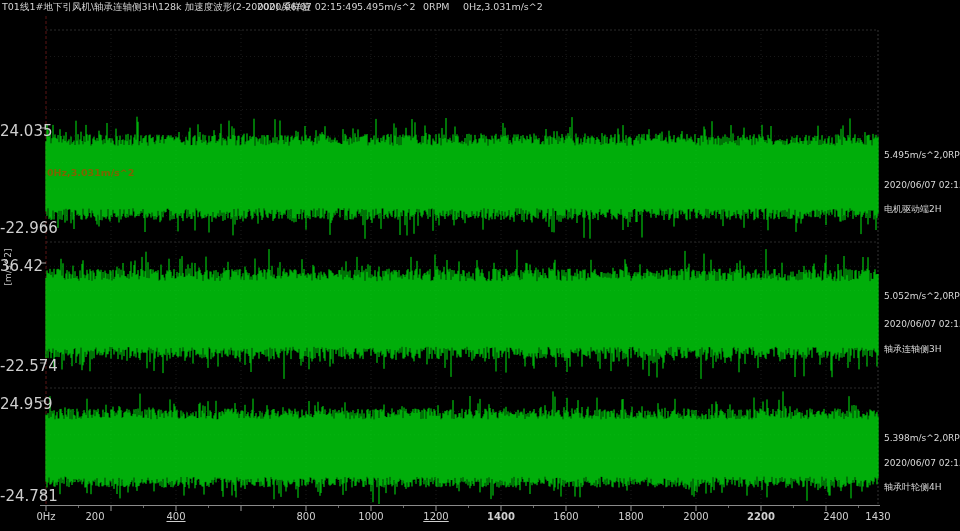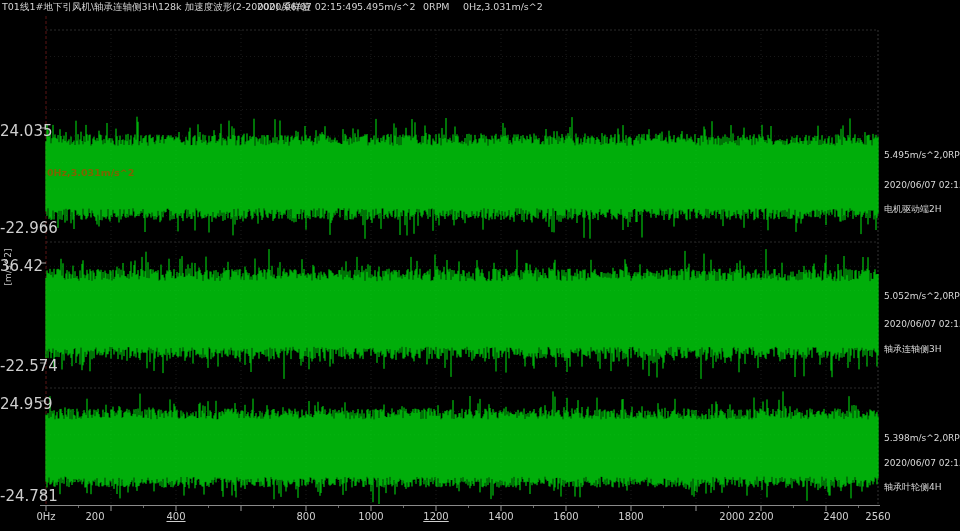"1400" span.xtick-label { font-weight: none -> bold }
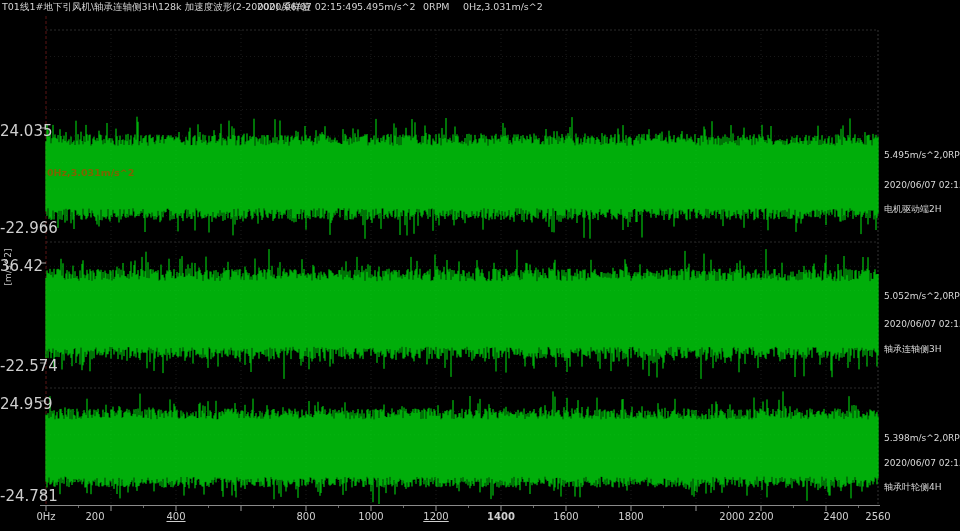"2000" span.xtick-label { left: 708px -> 672px }
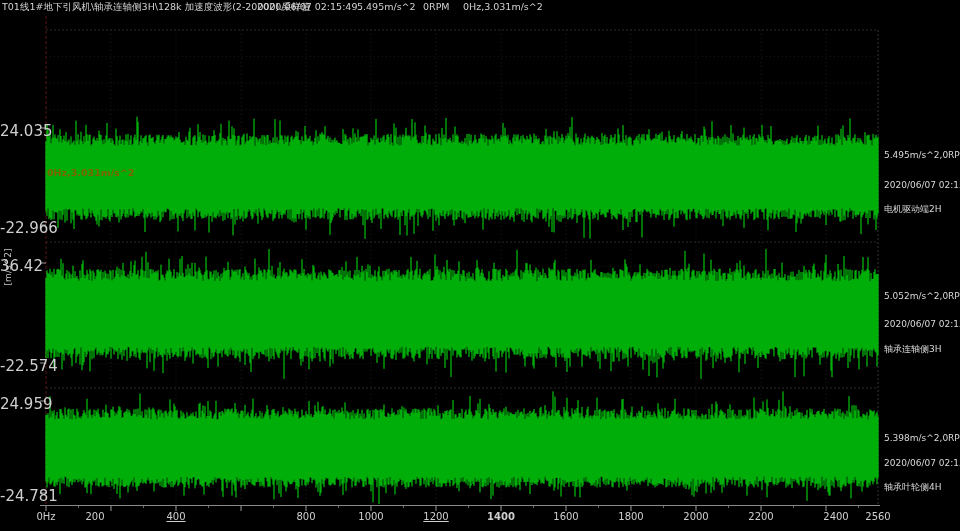"2200" span.xtick-label { font-weight: none -> bold }
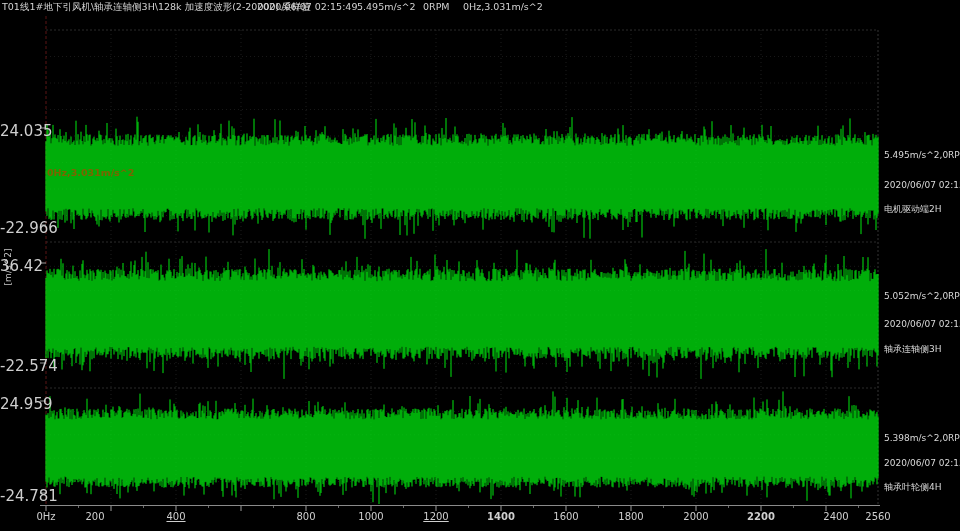"2560" span.xtick-label { text: 2560 -> 1430 }
